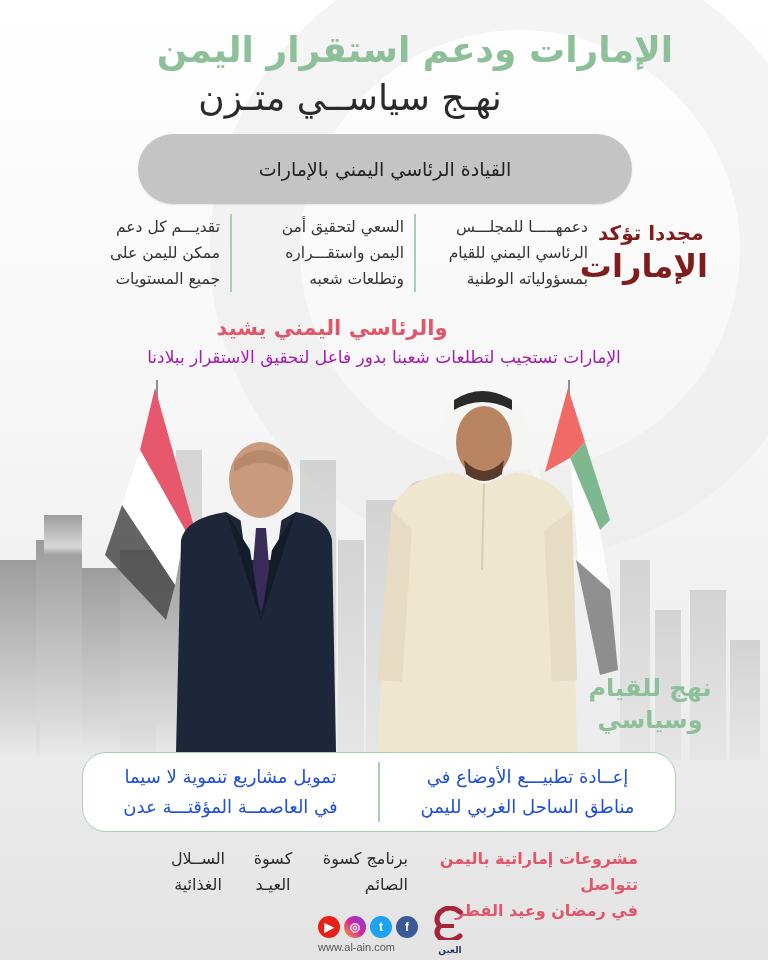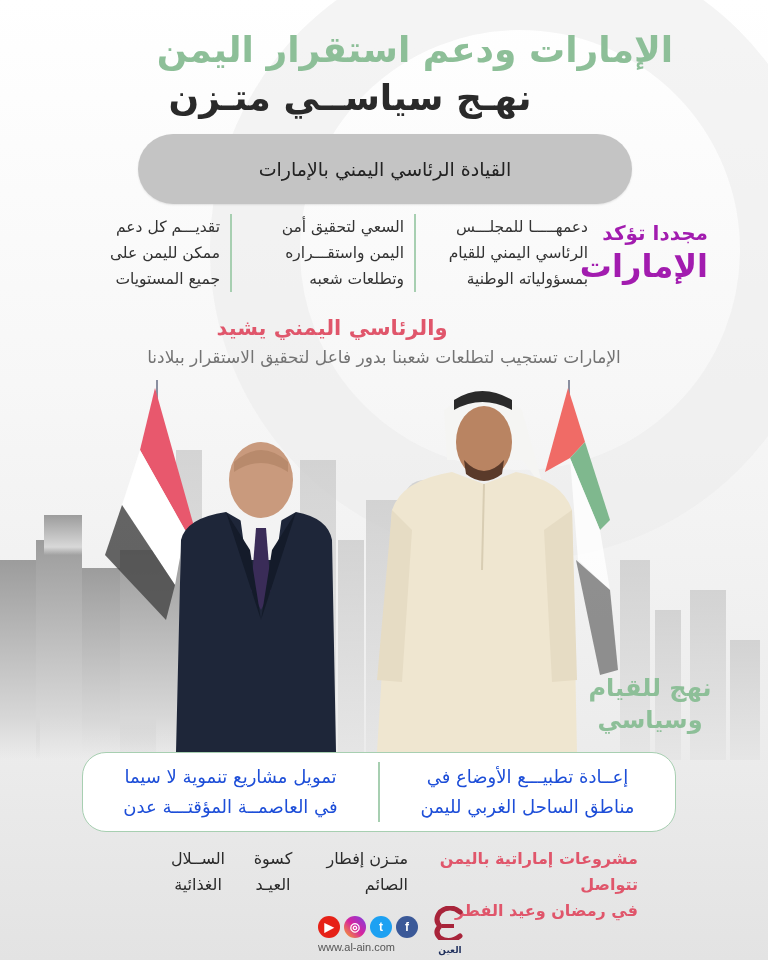"نهـج سياســي متـزن" .title-dark { font-weight: bold -> normal }
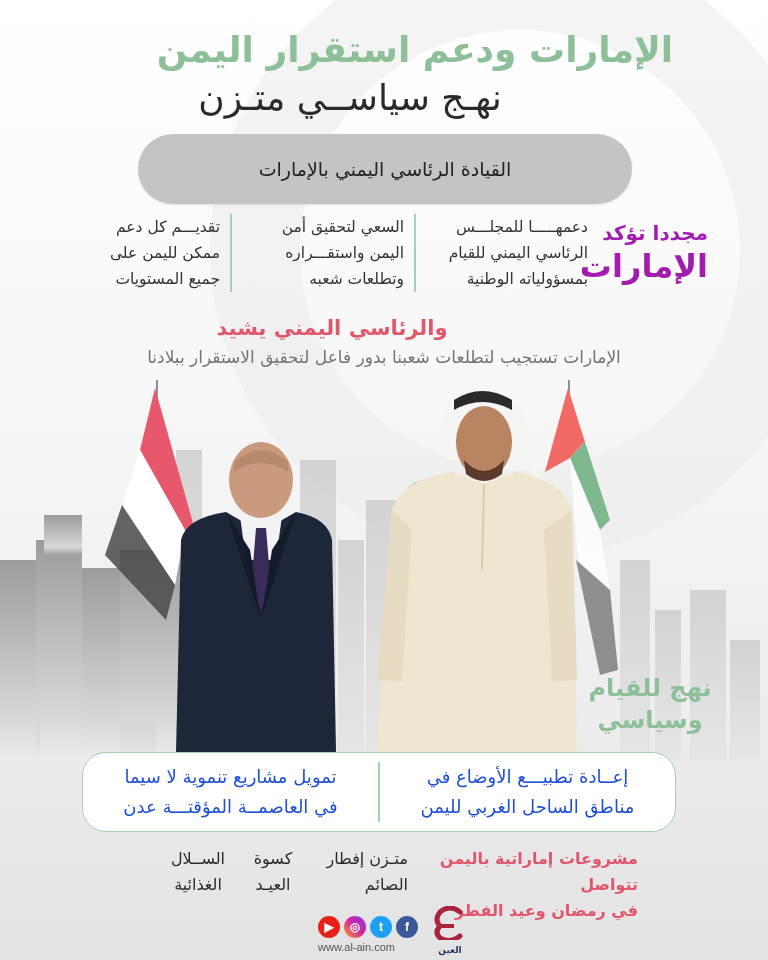"مجددا تؤكد" .affirm-head { color: #a21caf -> #7f1d1d; text-align: right -> left }
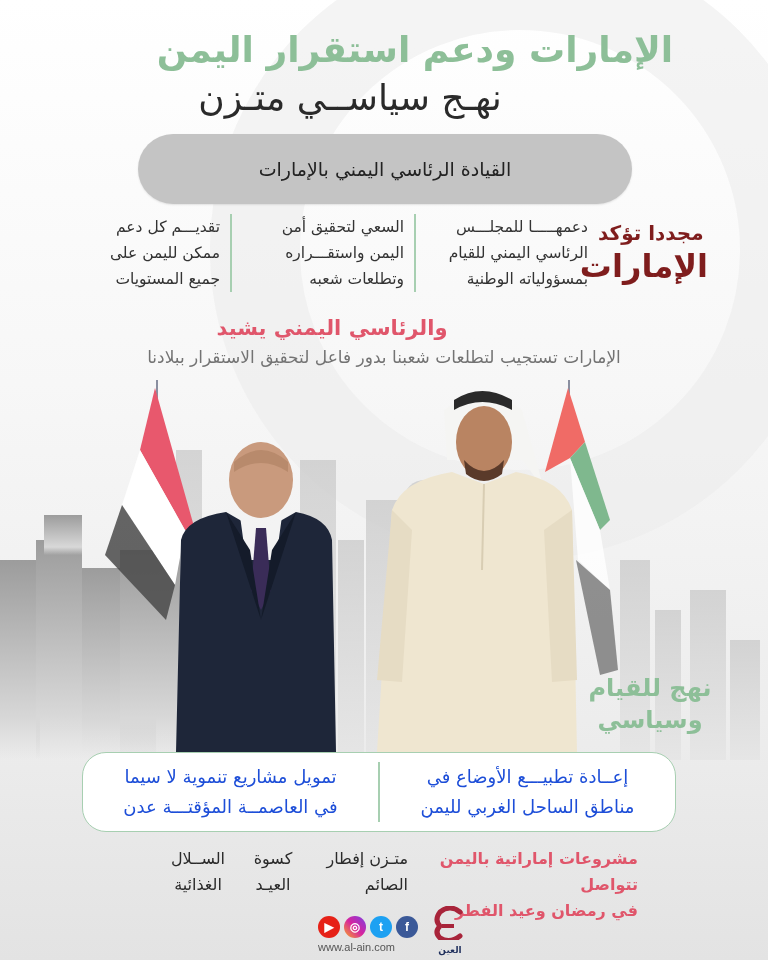"الإمارات تستجيب لتطلعات شعبنا بدور" .praise-sub { color: #737373 -> #a21caf }
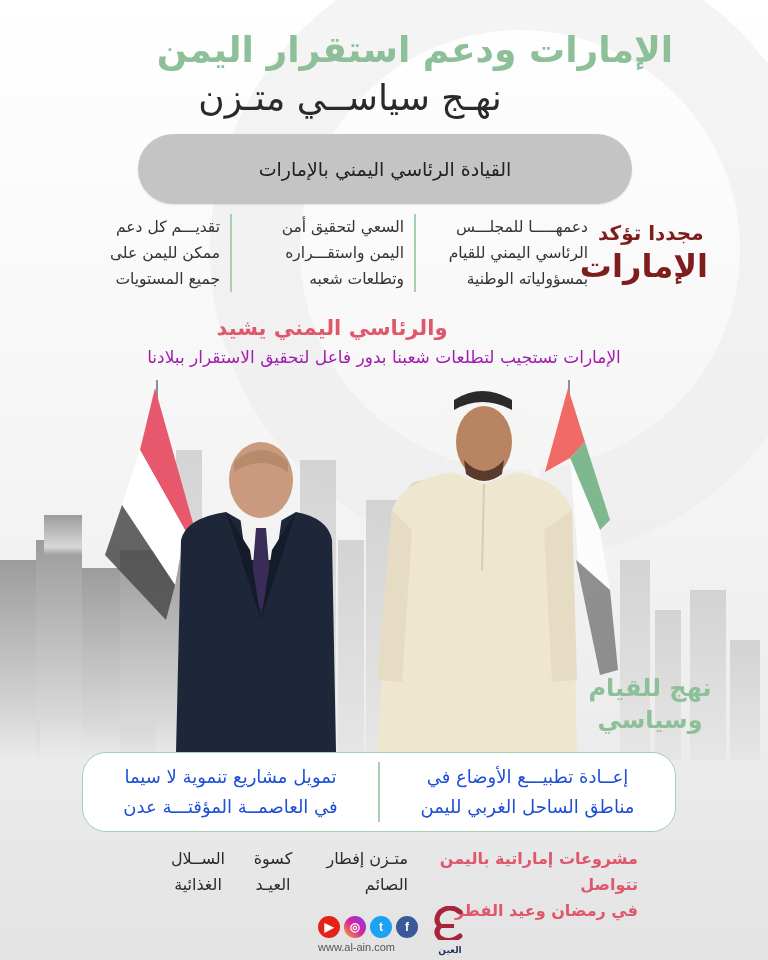"متـزن إفطار" div { text: متـزن إفطار -> برنامج كسوة }
